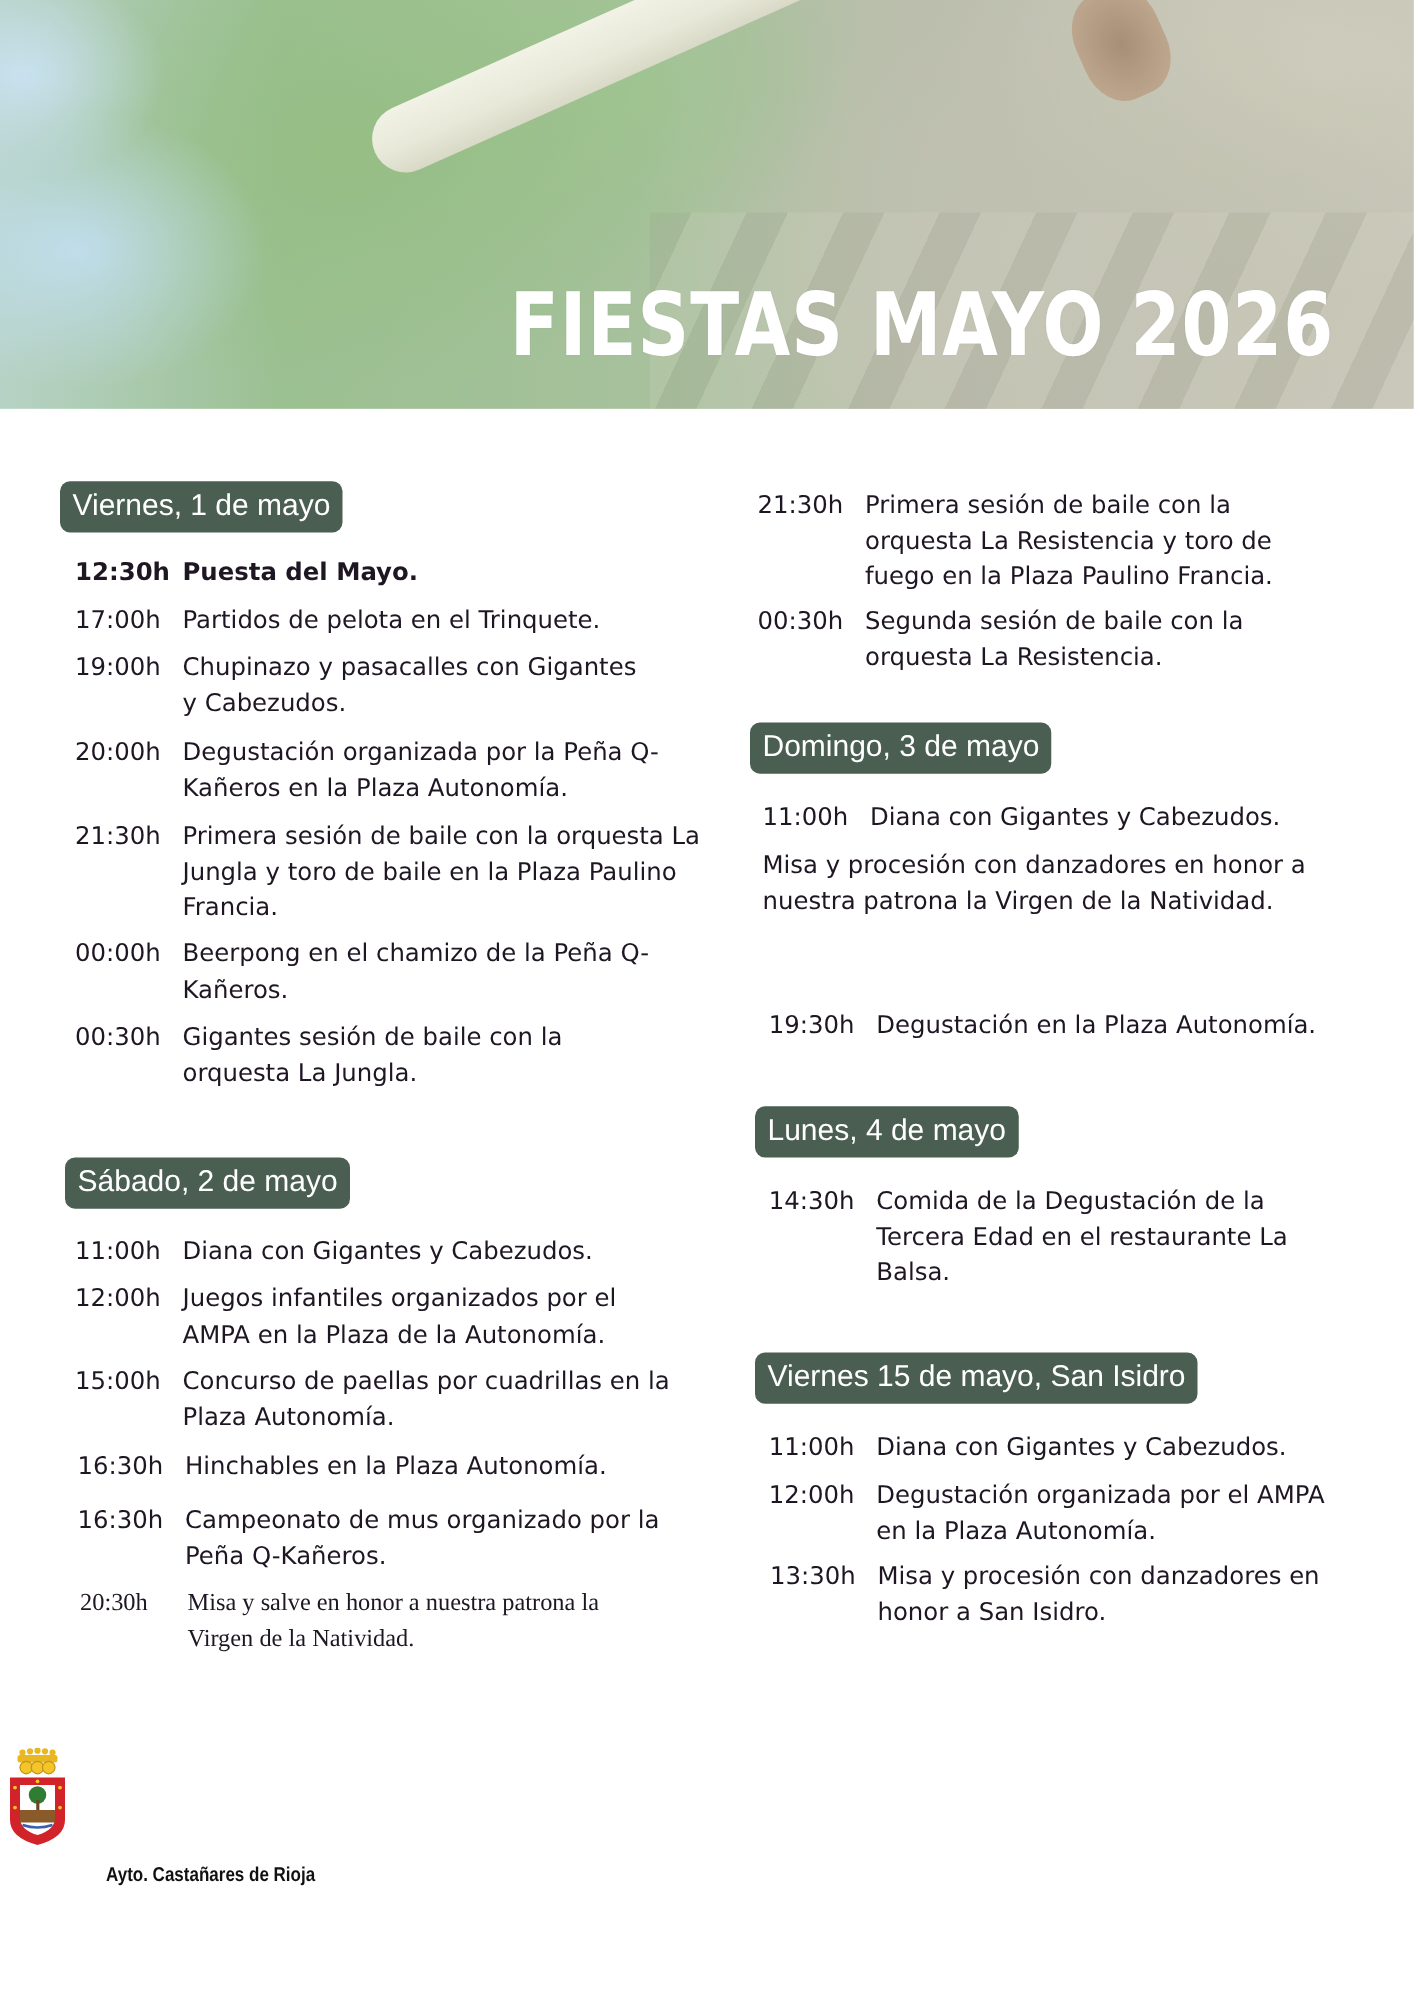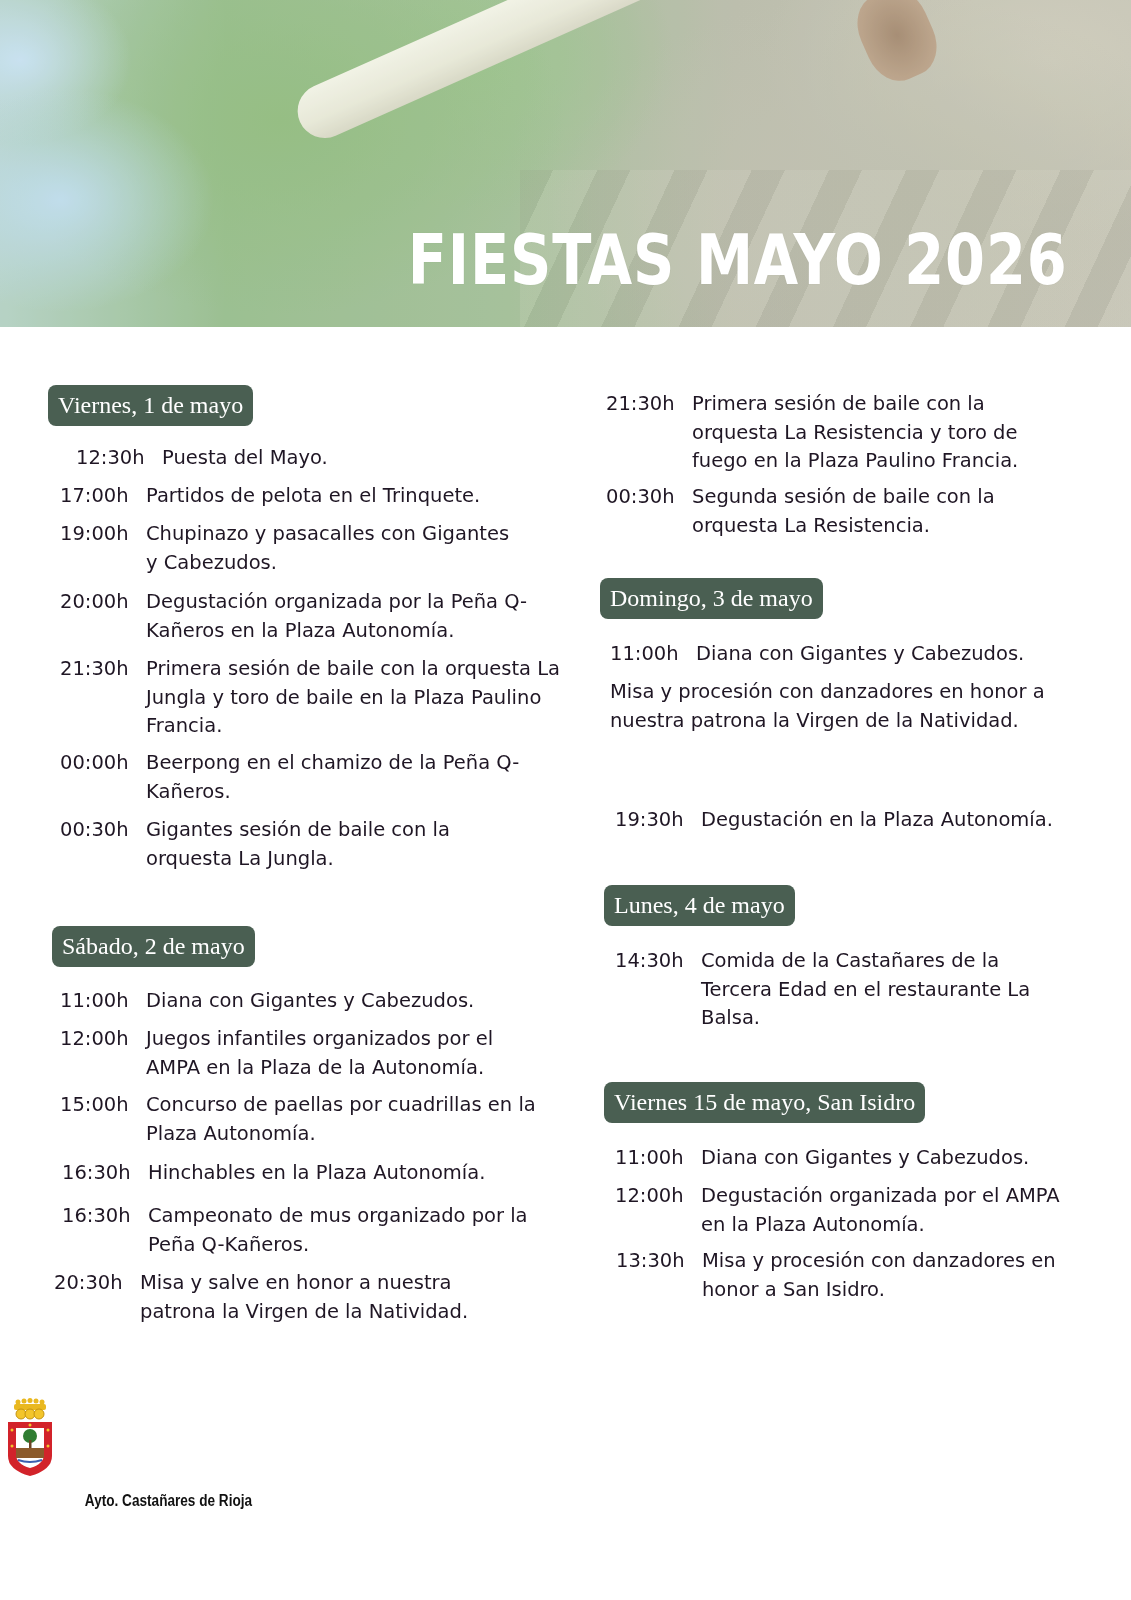"Viernes, 1 de mayo" .pill { font-family: Liberation Serif, serif -> Liberation Sans, sans-serif }
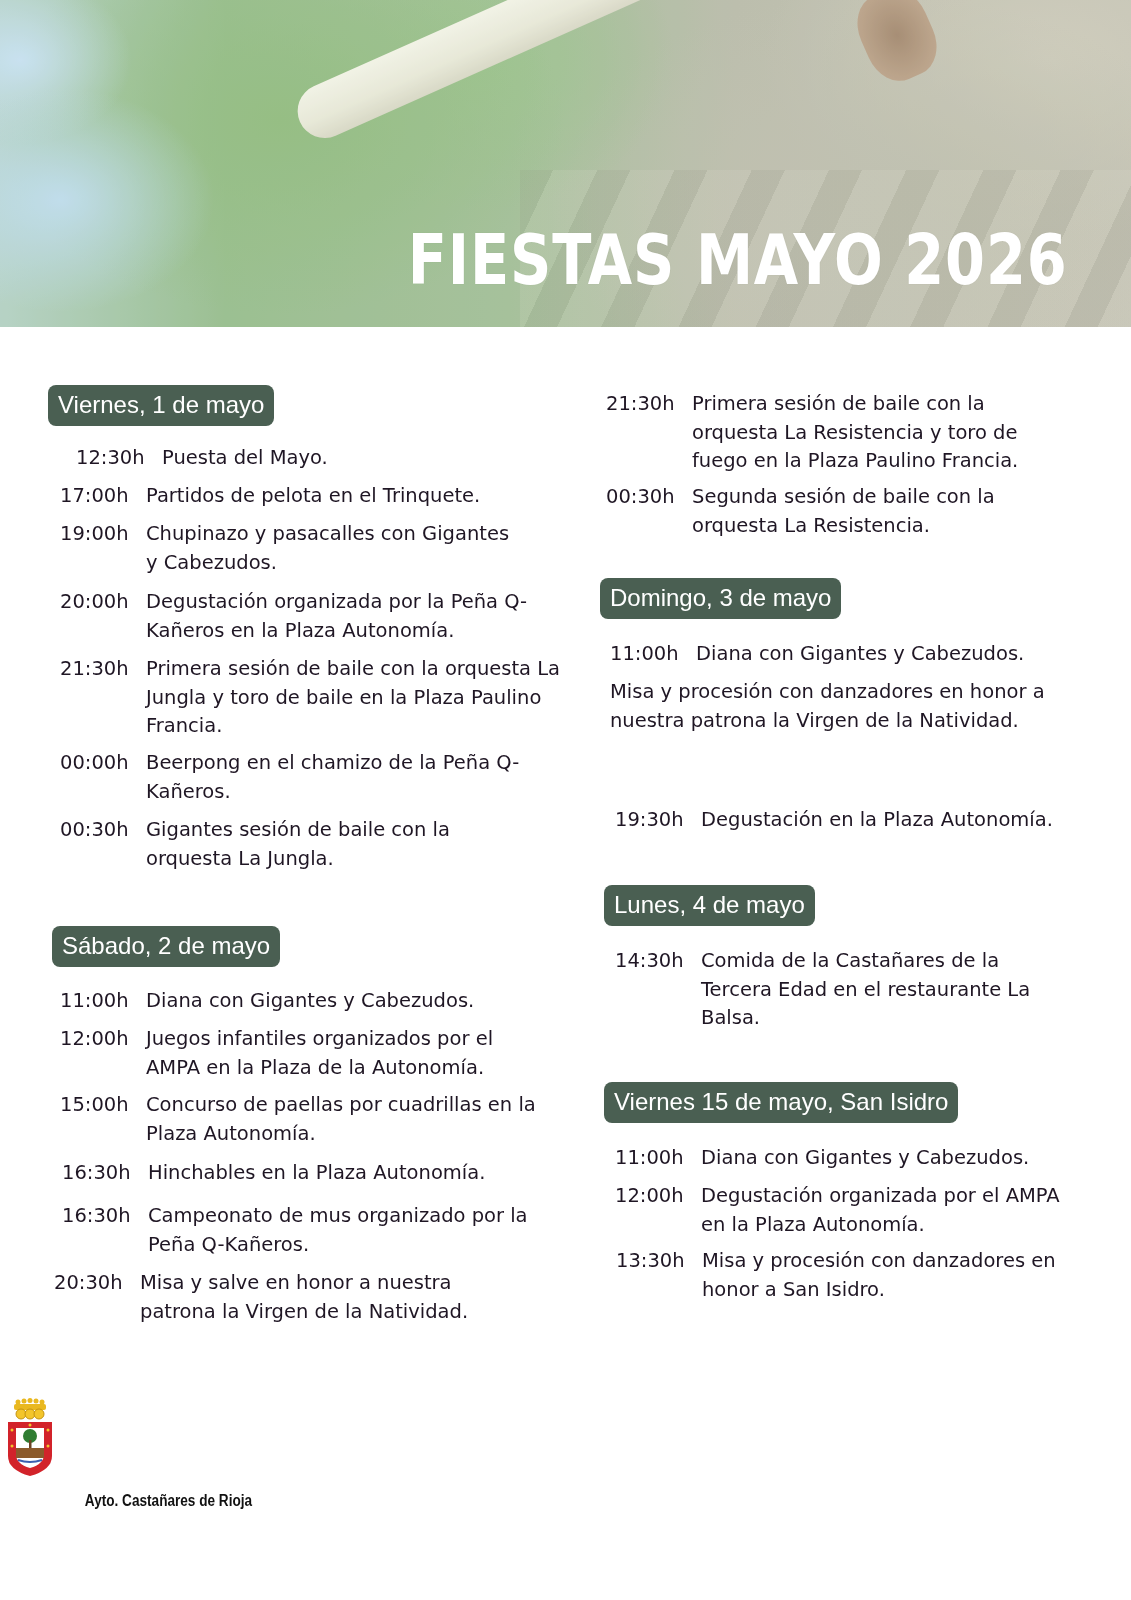"12:30h" div.ev { font-weight: none -> bold; left: 28px -> 12px }
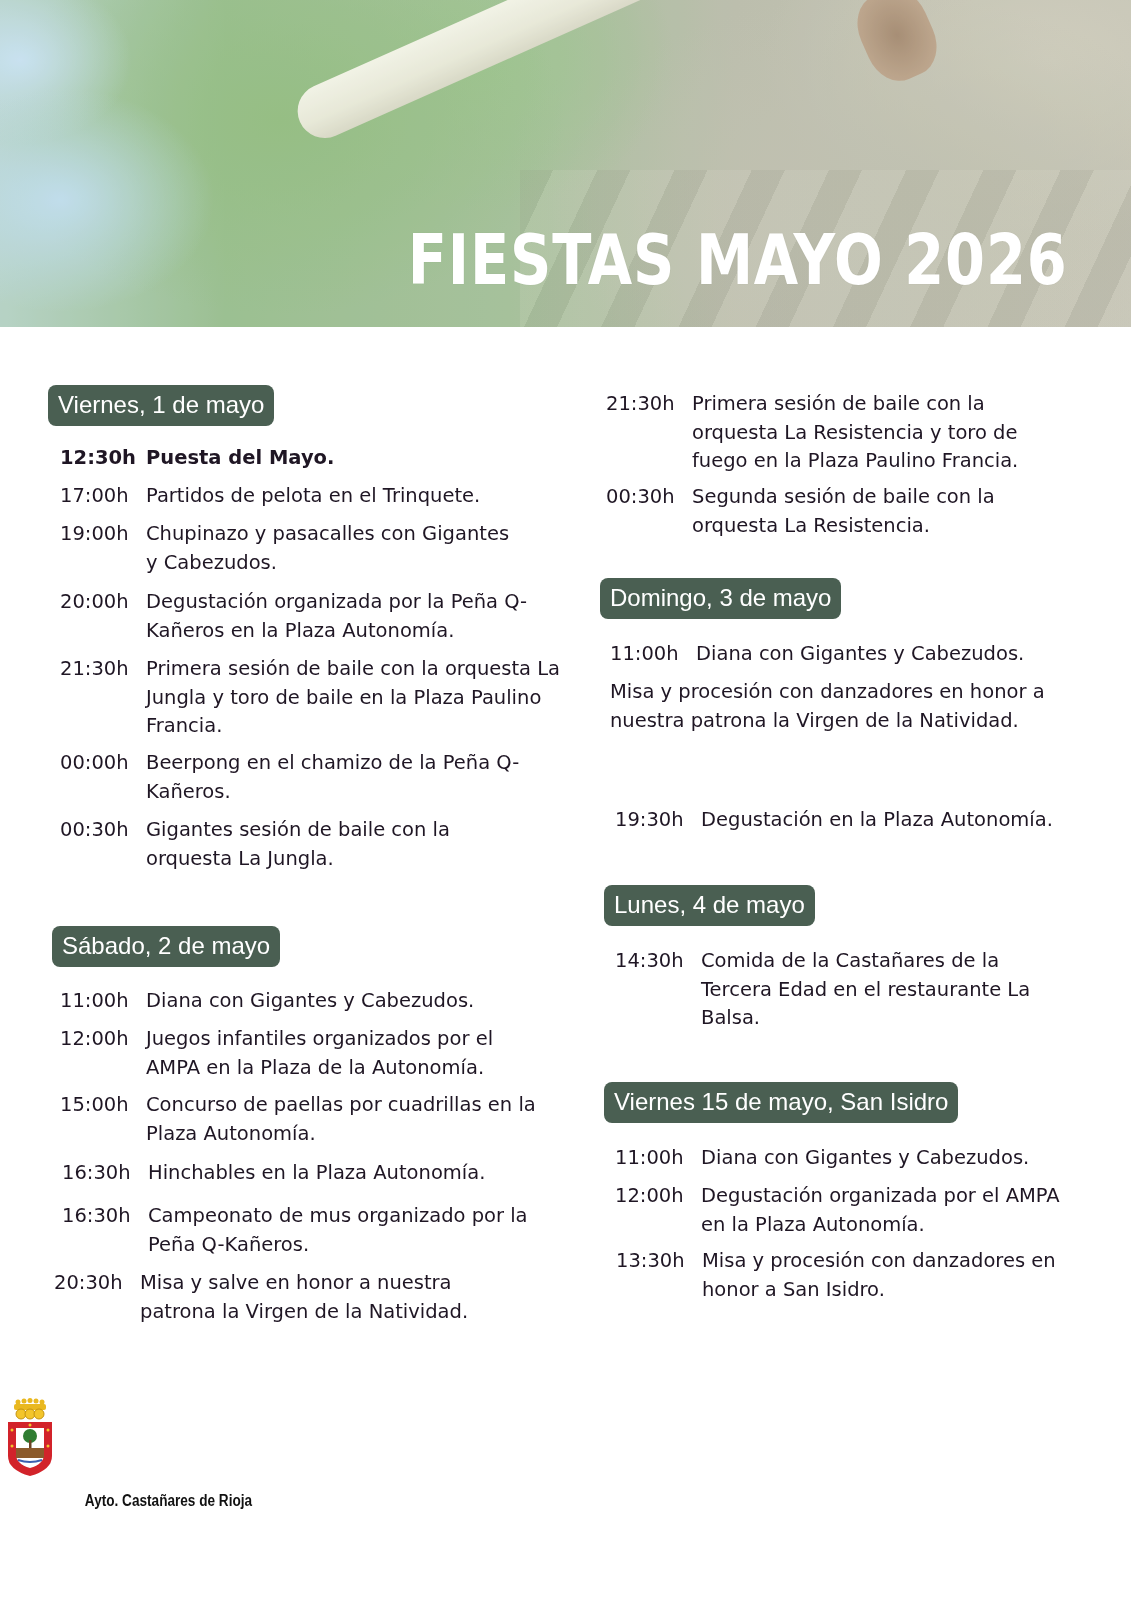"Comida de la Castañares de" span.d { text: Castañares -> Degustación }
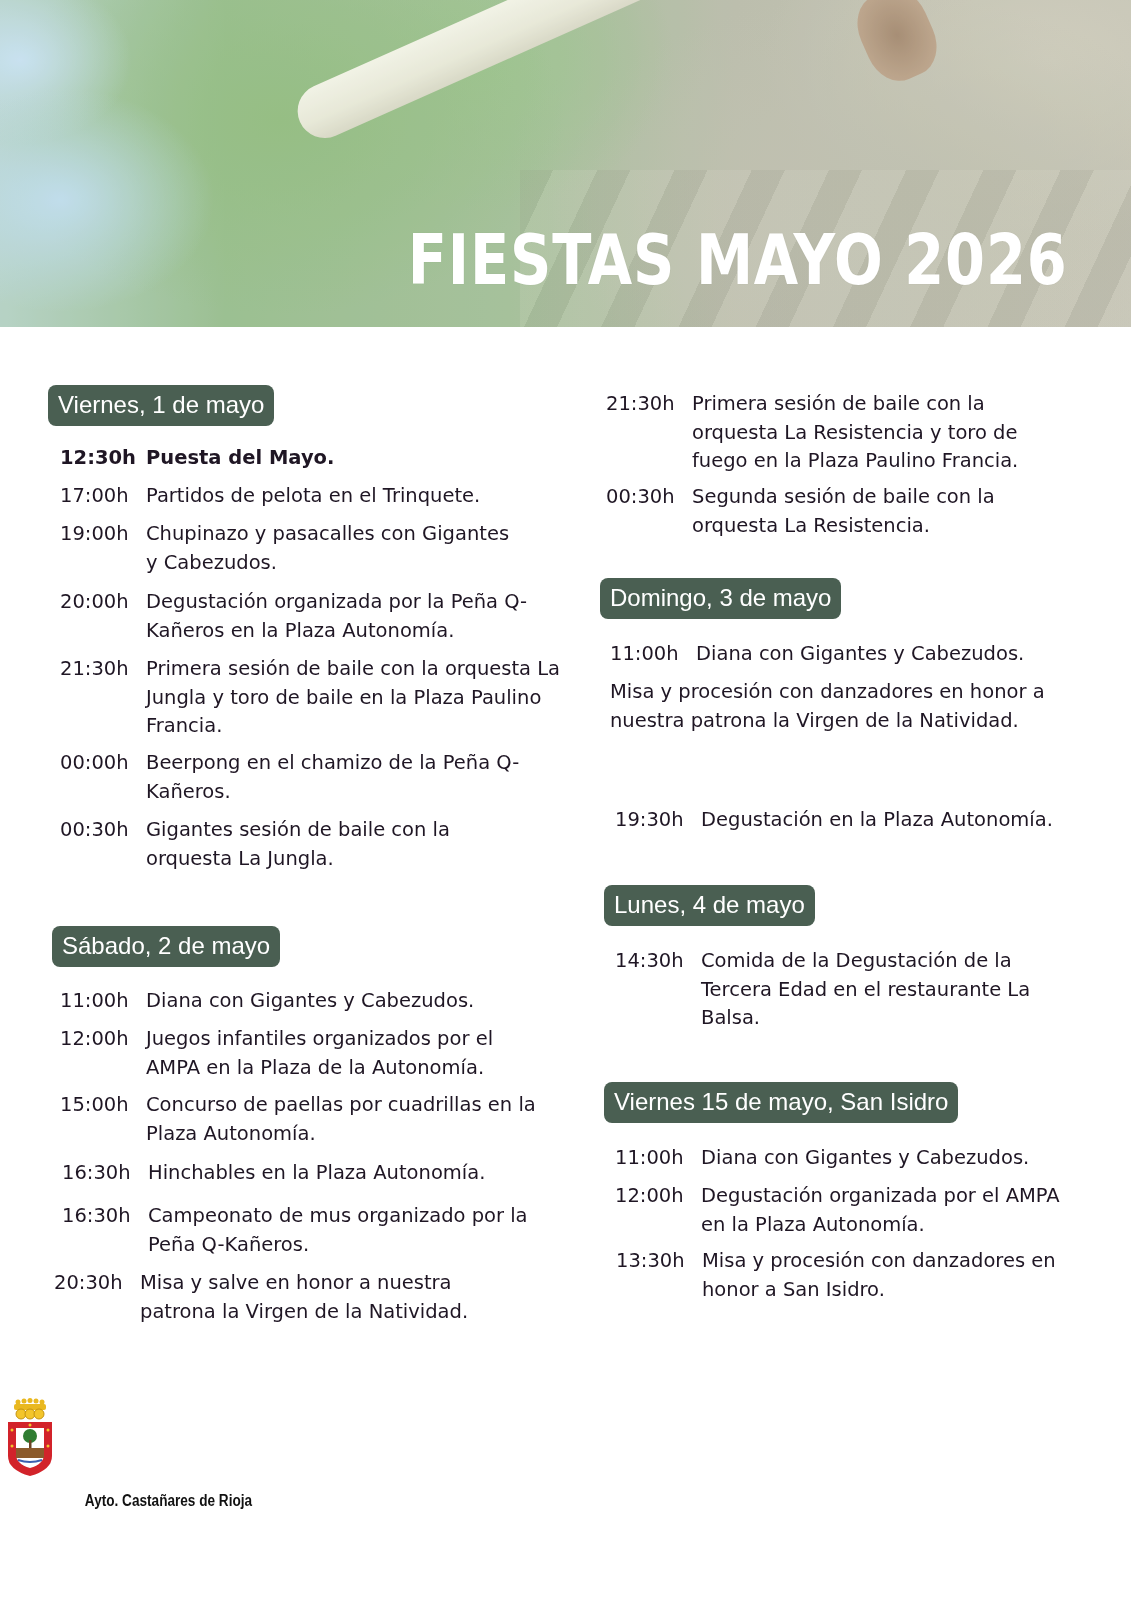"20:30h" div.ev { font-family: none -> Liberation Serif, serif; left: 6px -> 16px }
